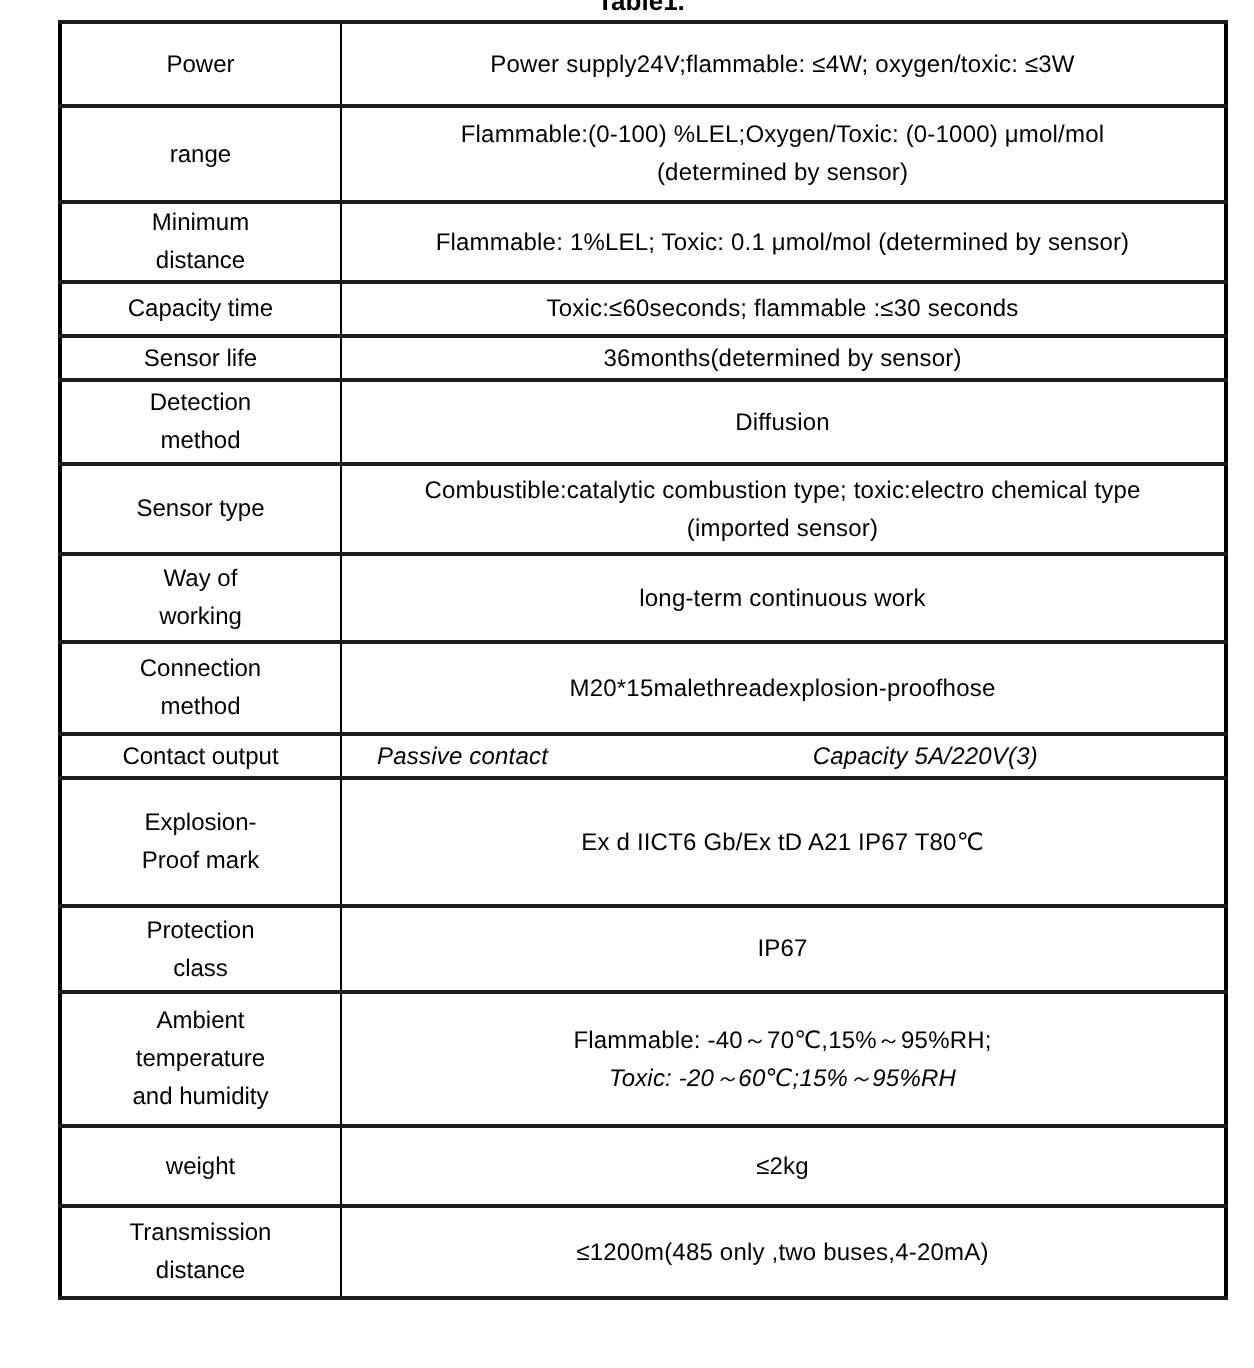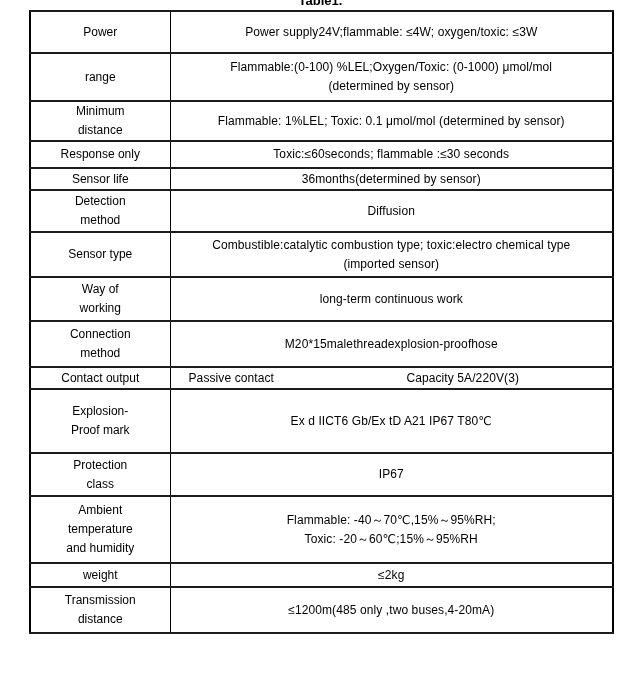"Response only" div { text: Response only -> Capacity time }
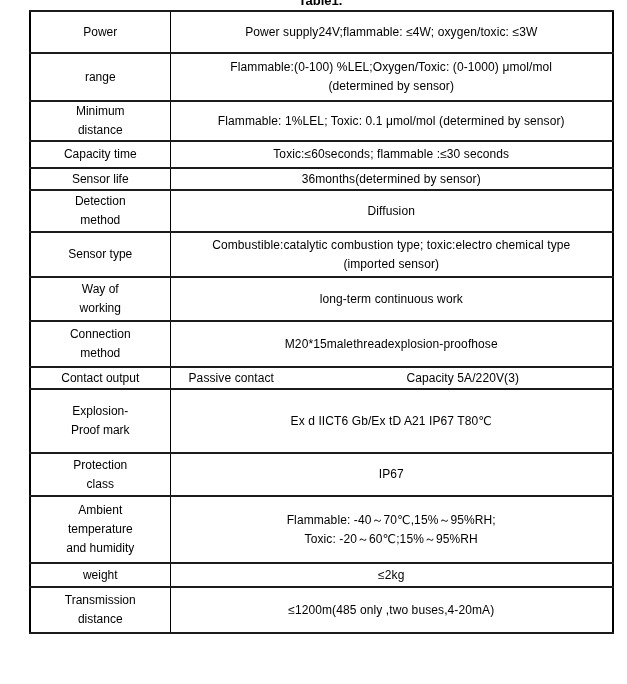"Passive contact" .split { font-style: none -> italic }
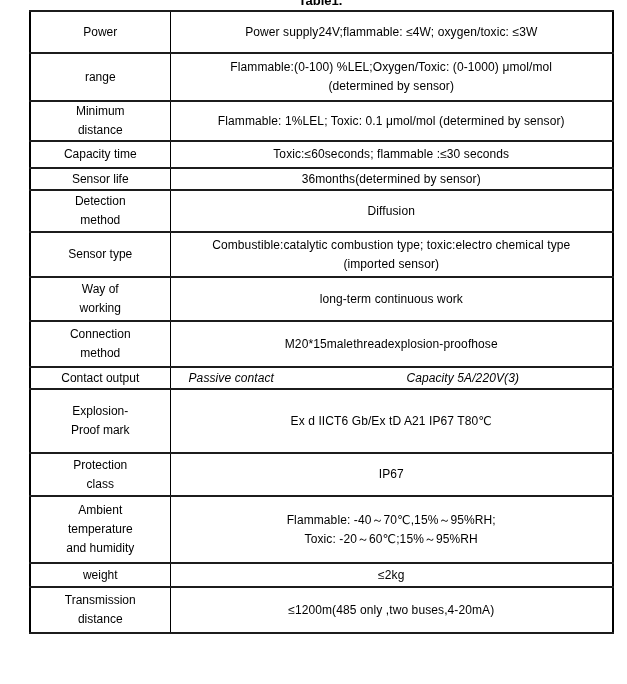"Toxic: -20～60℃;15%～95%RH" .gap { font-style: none -> italic }
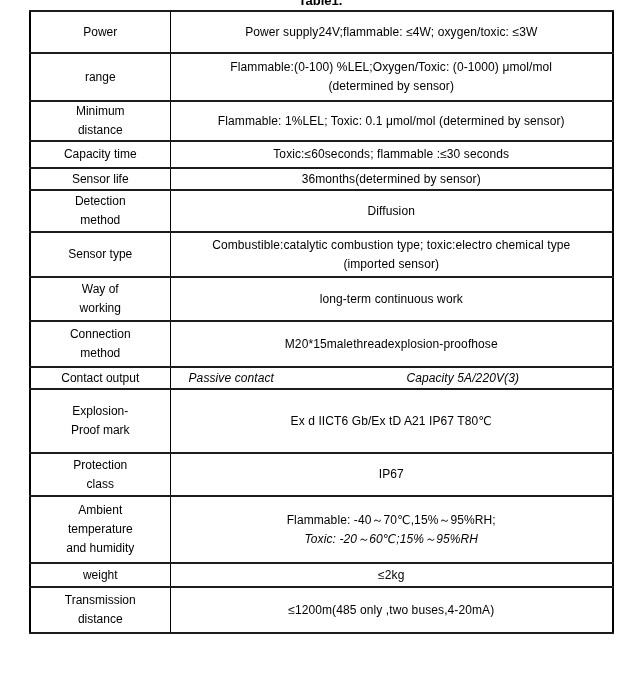"weight" tr { height: 24px -> 40px }
